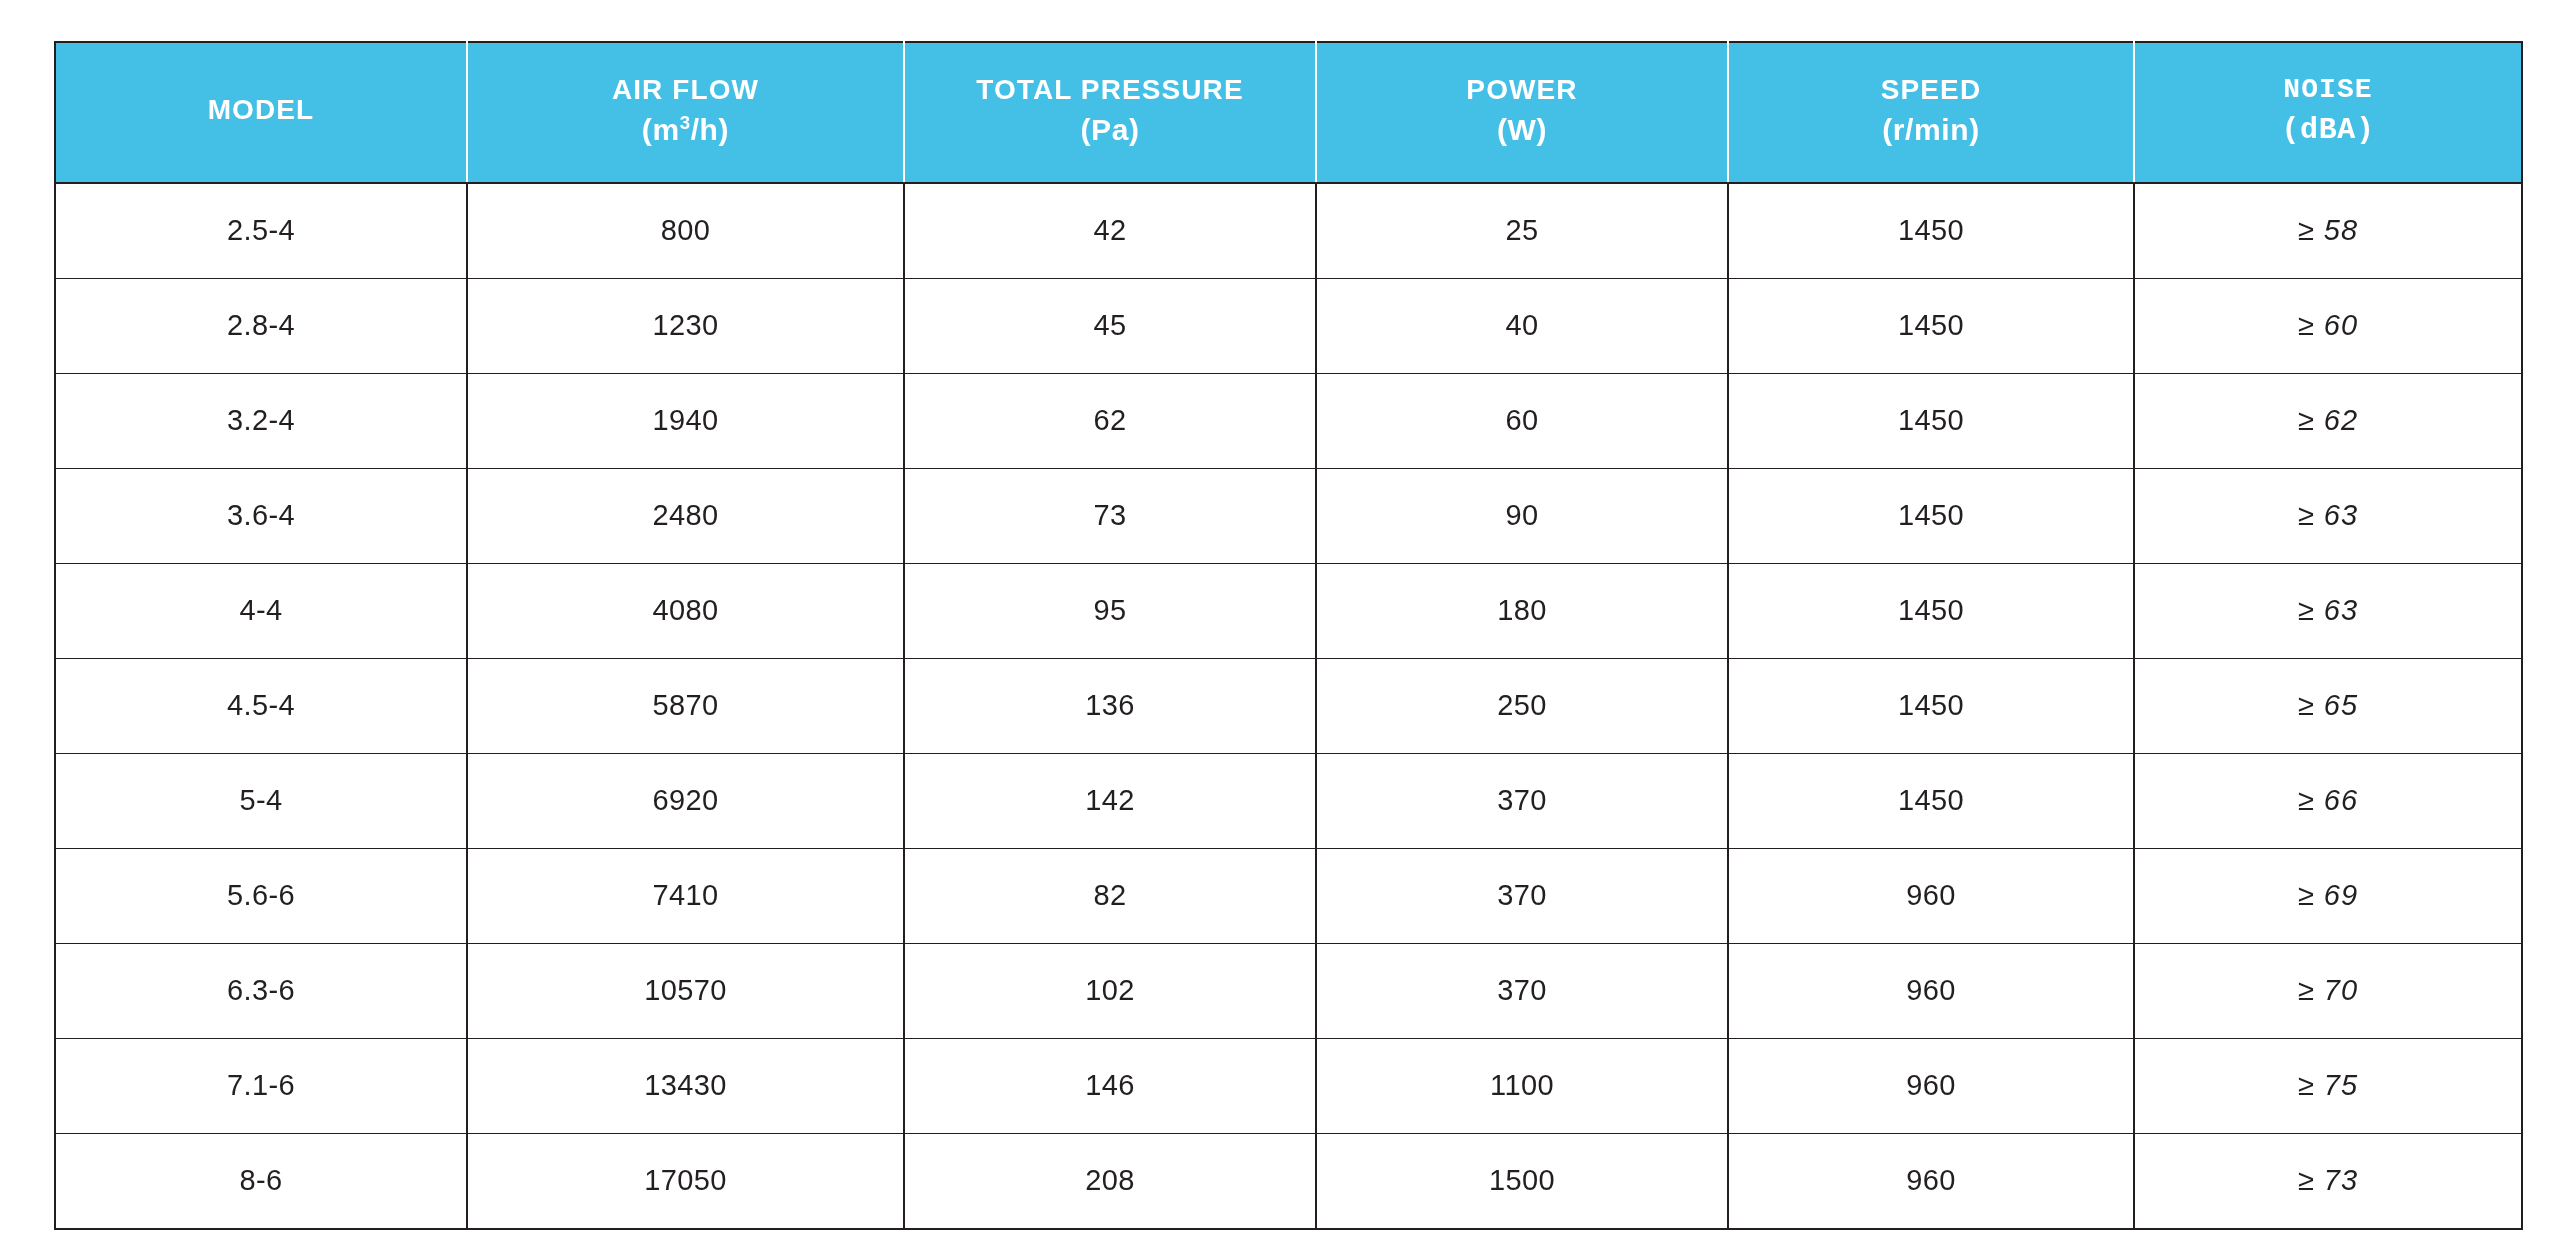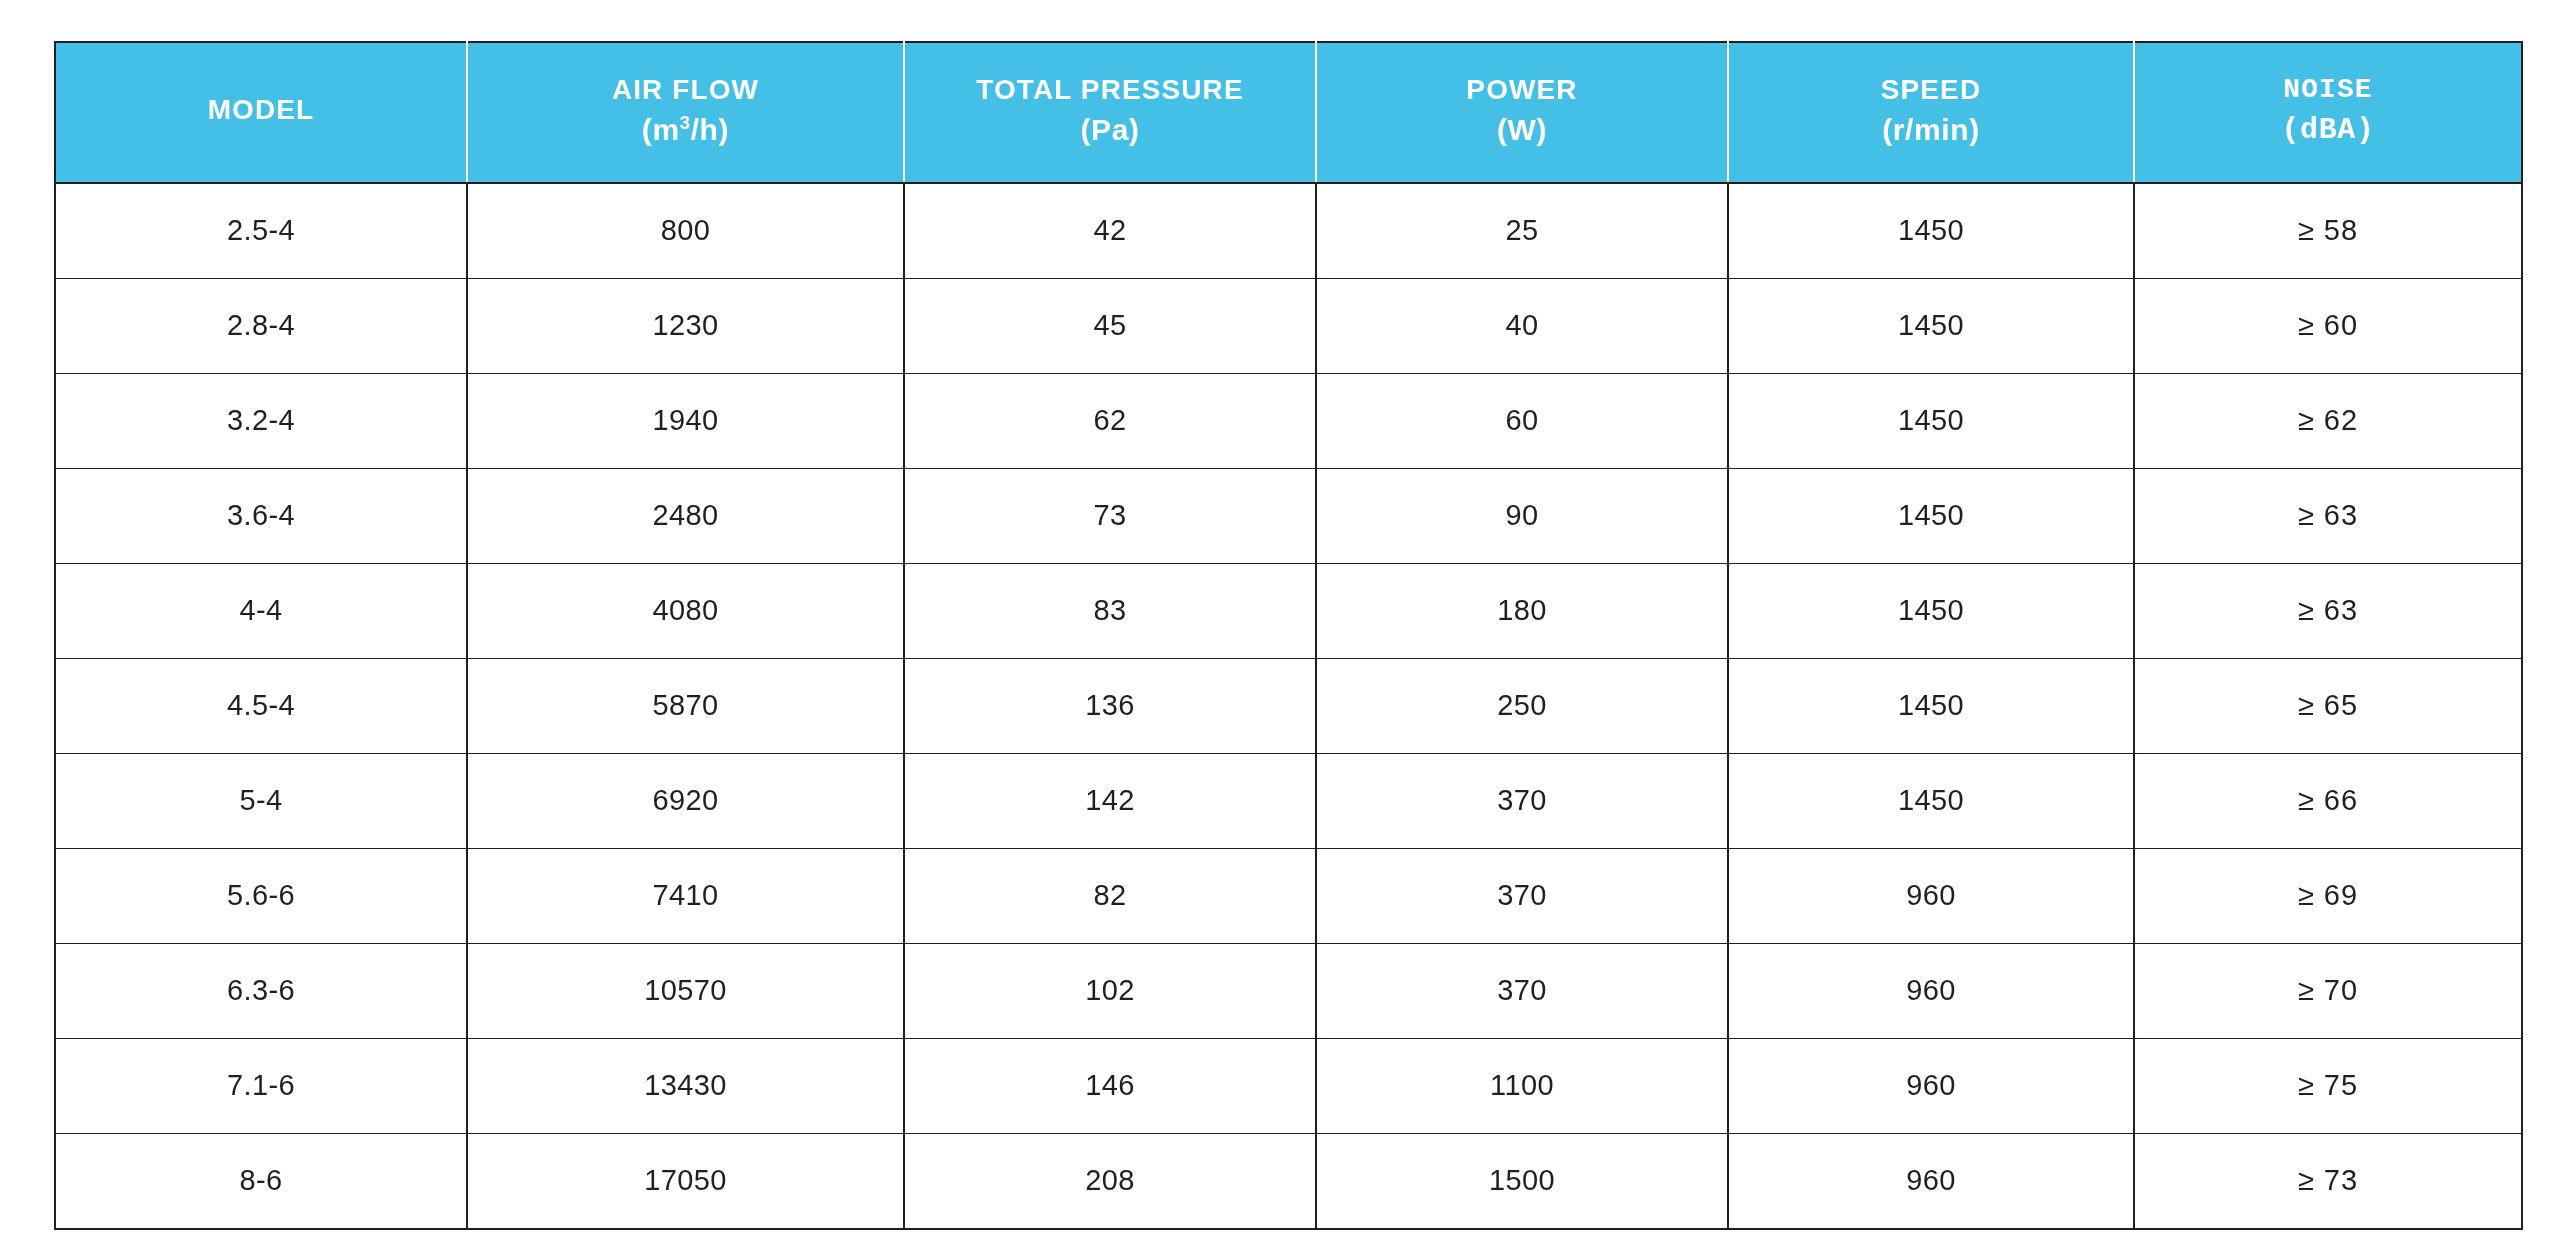"≥ 58" .noise-cell { font-style: none -> italic }
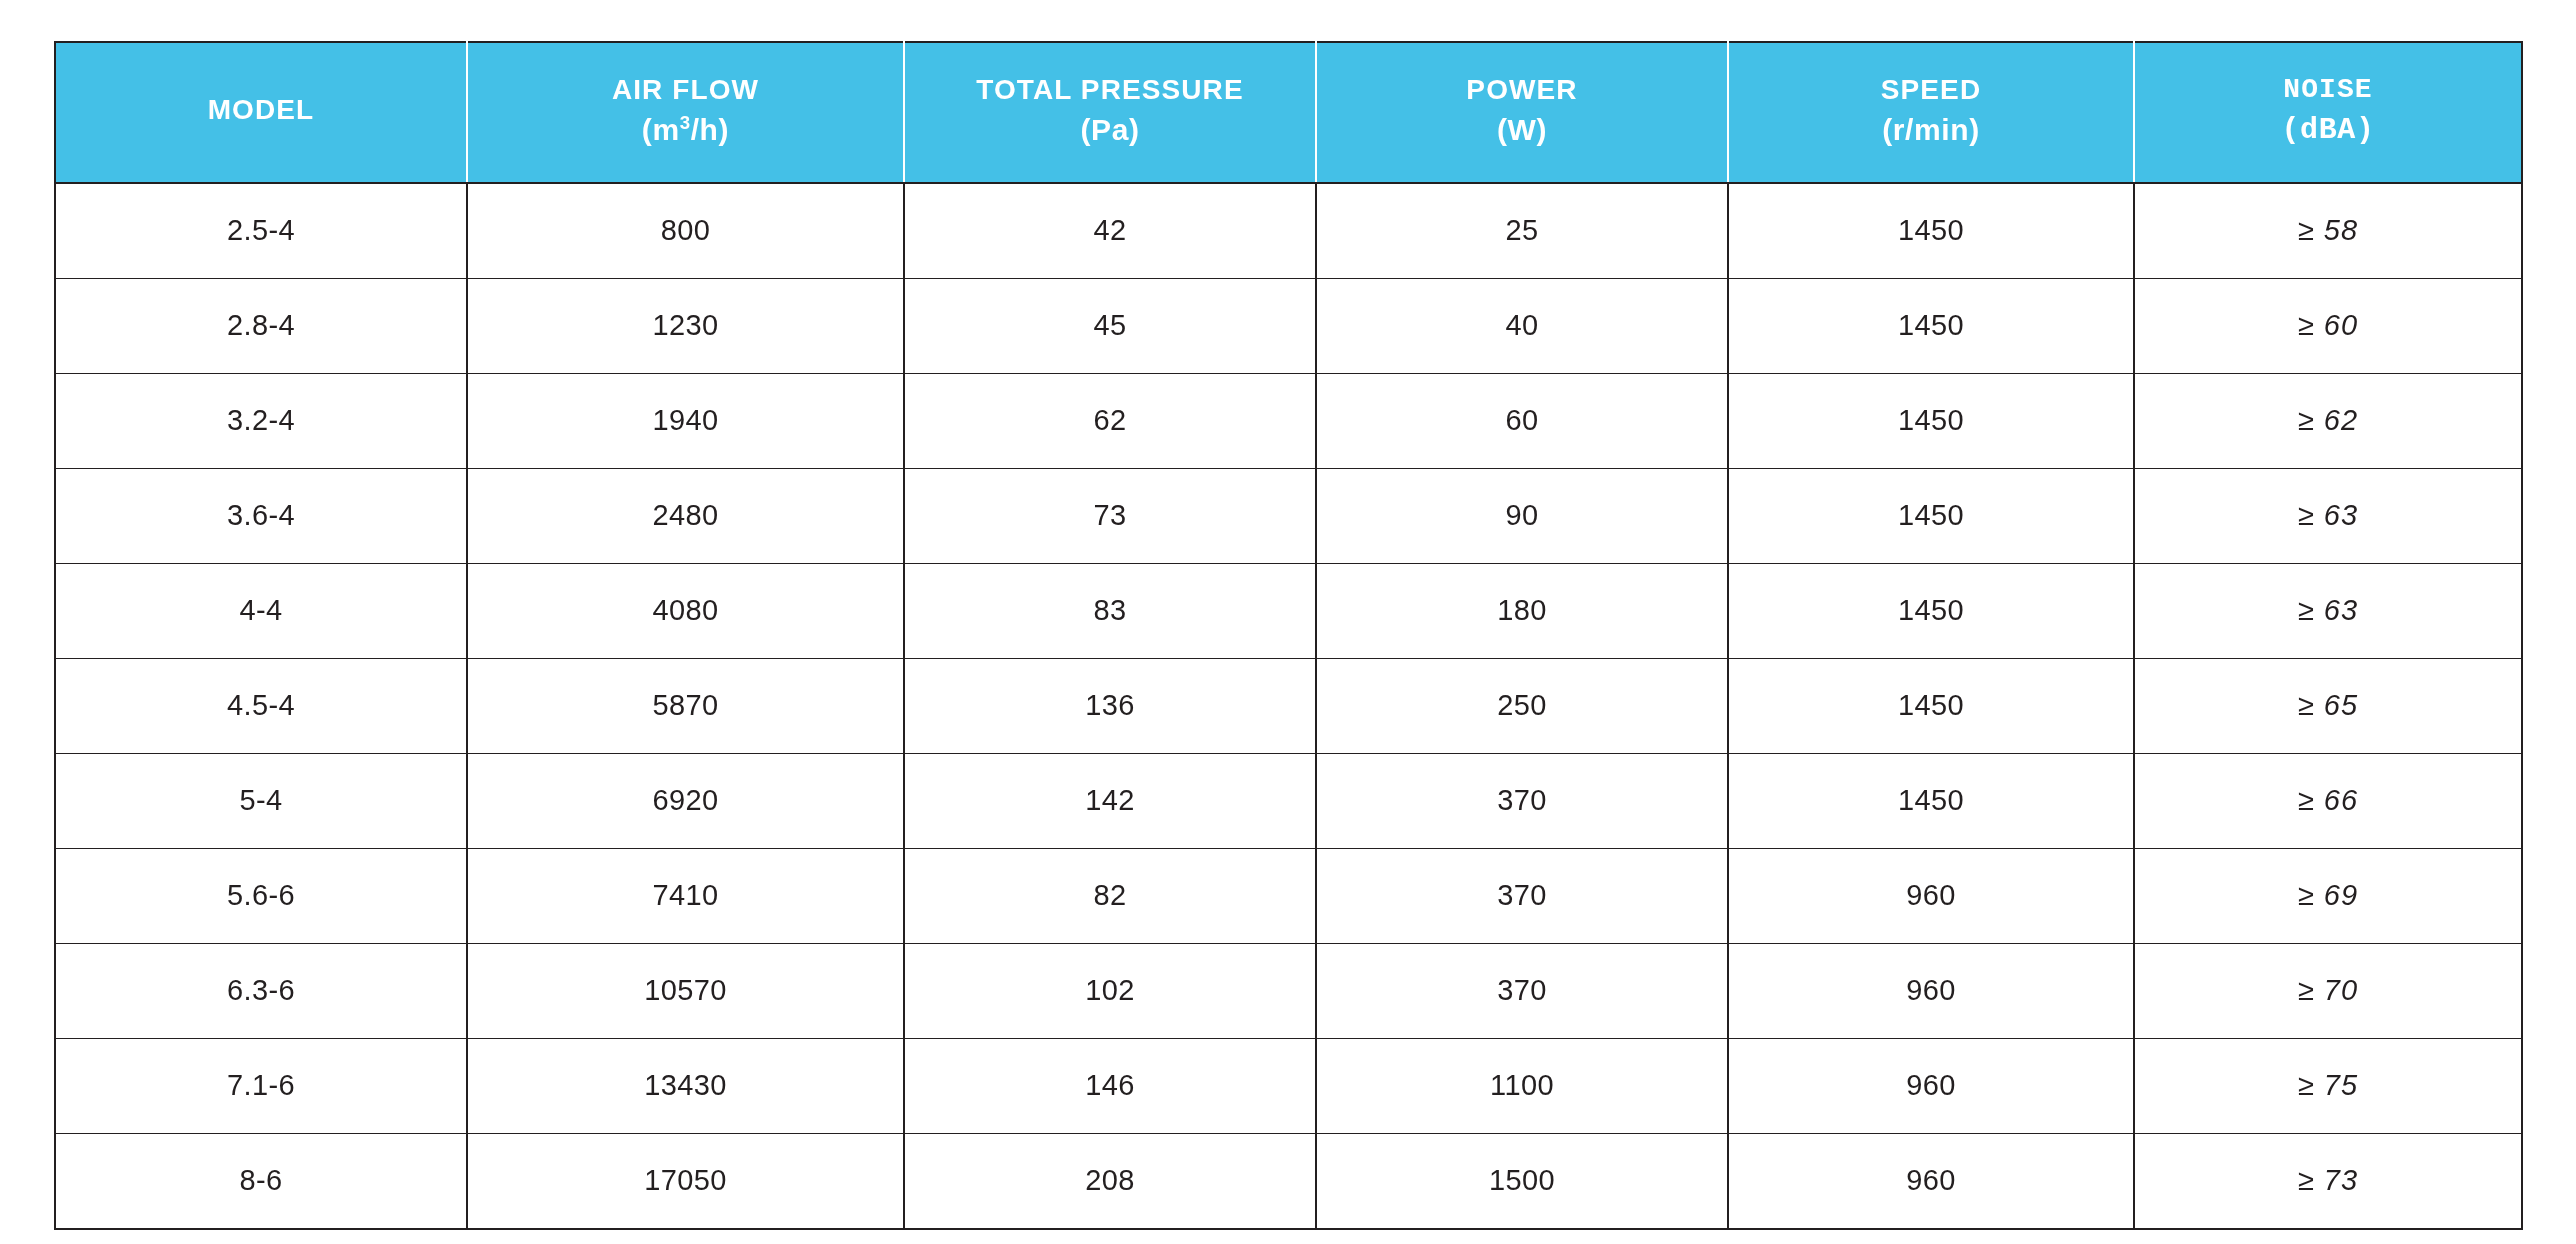"83" td { text: 83 -> 95 }
